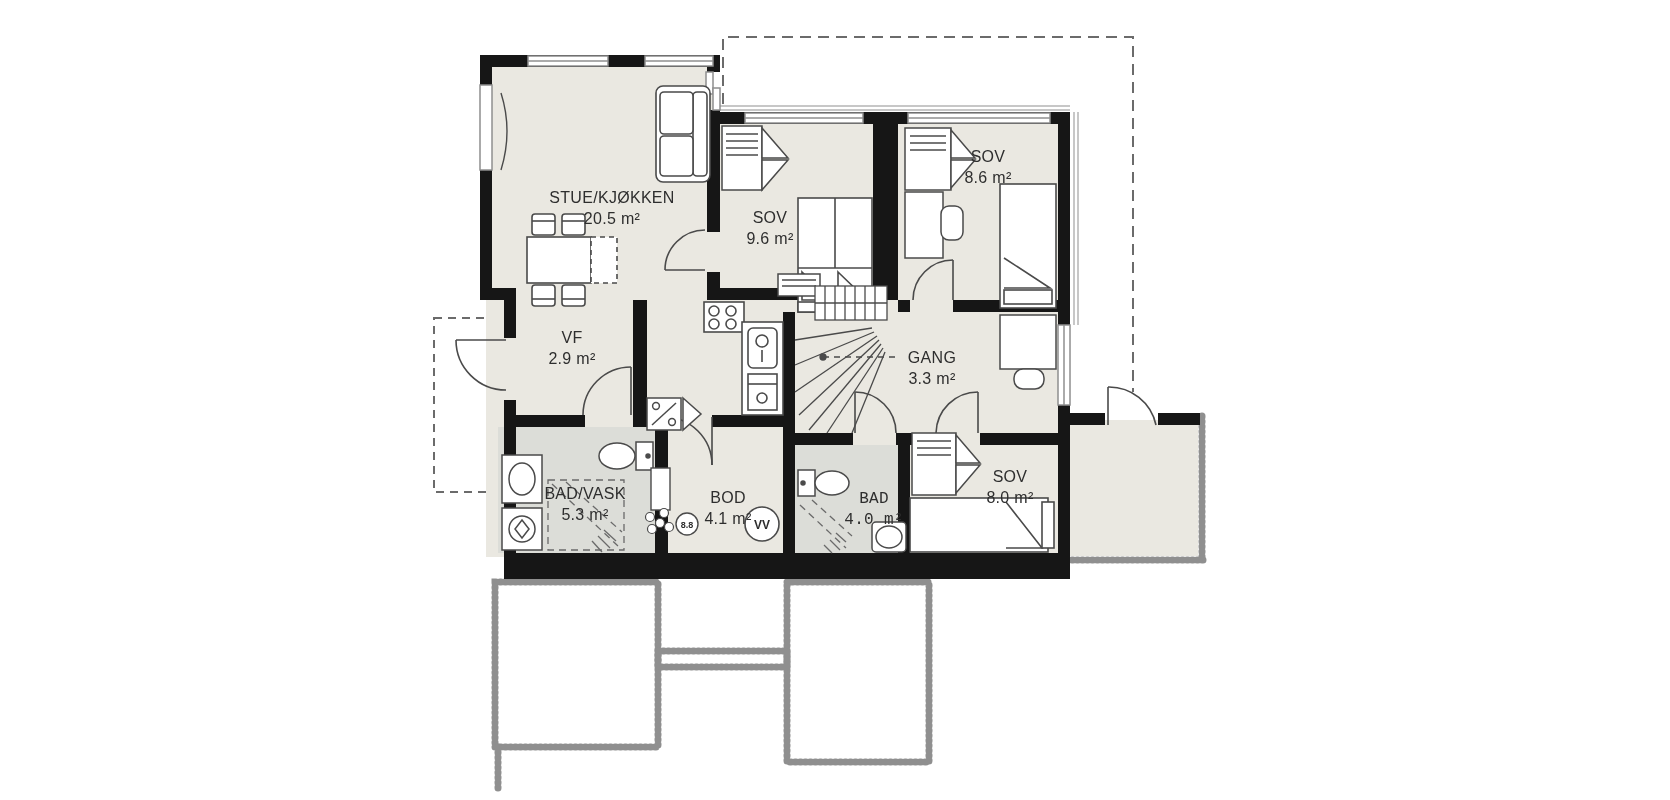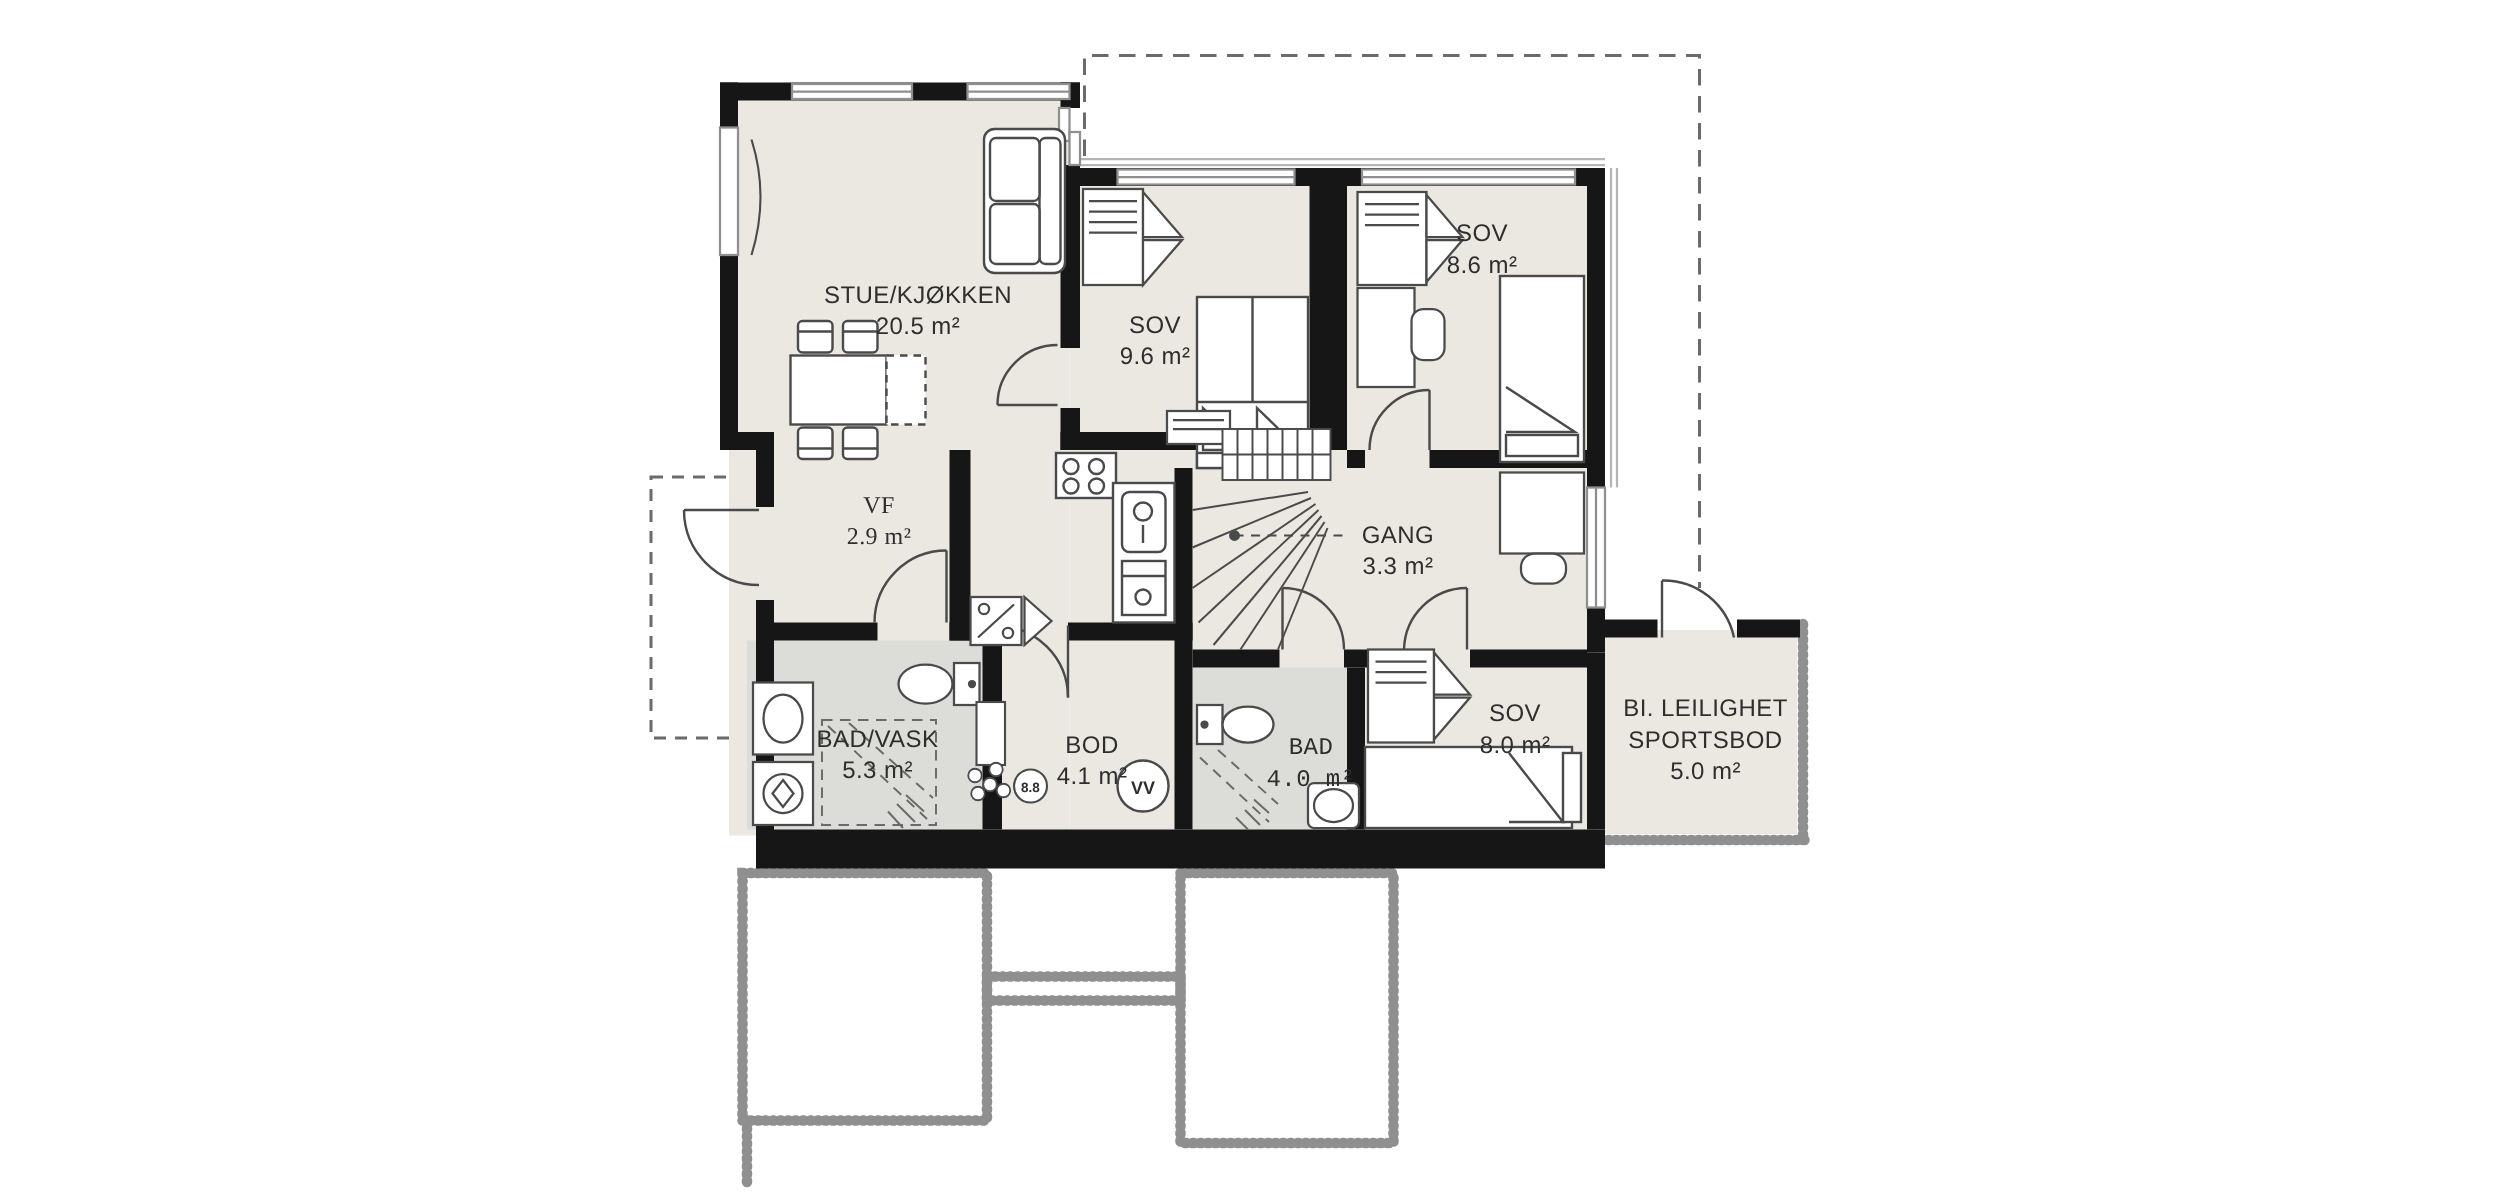"VF" .lbl-vf { font-family: Liberation Serif, serif -> none; left: 586px -> 572px }
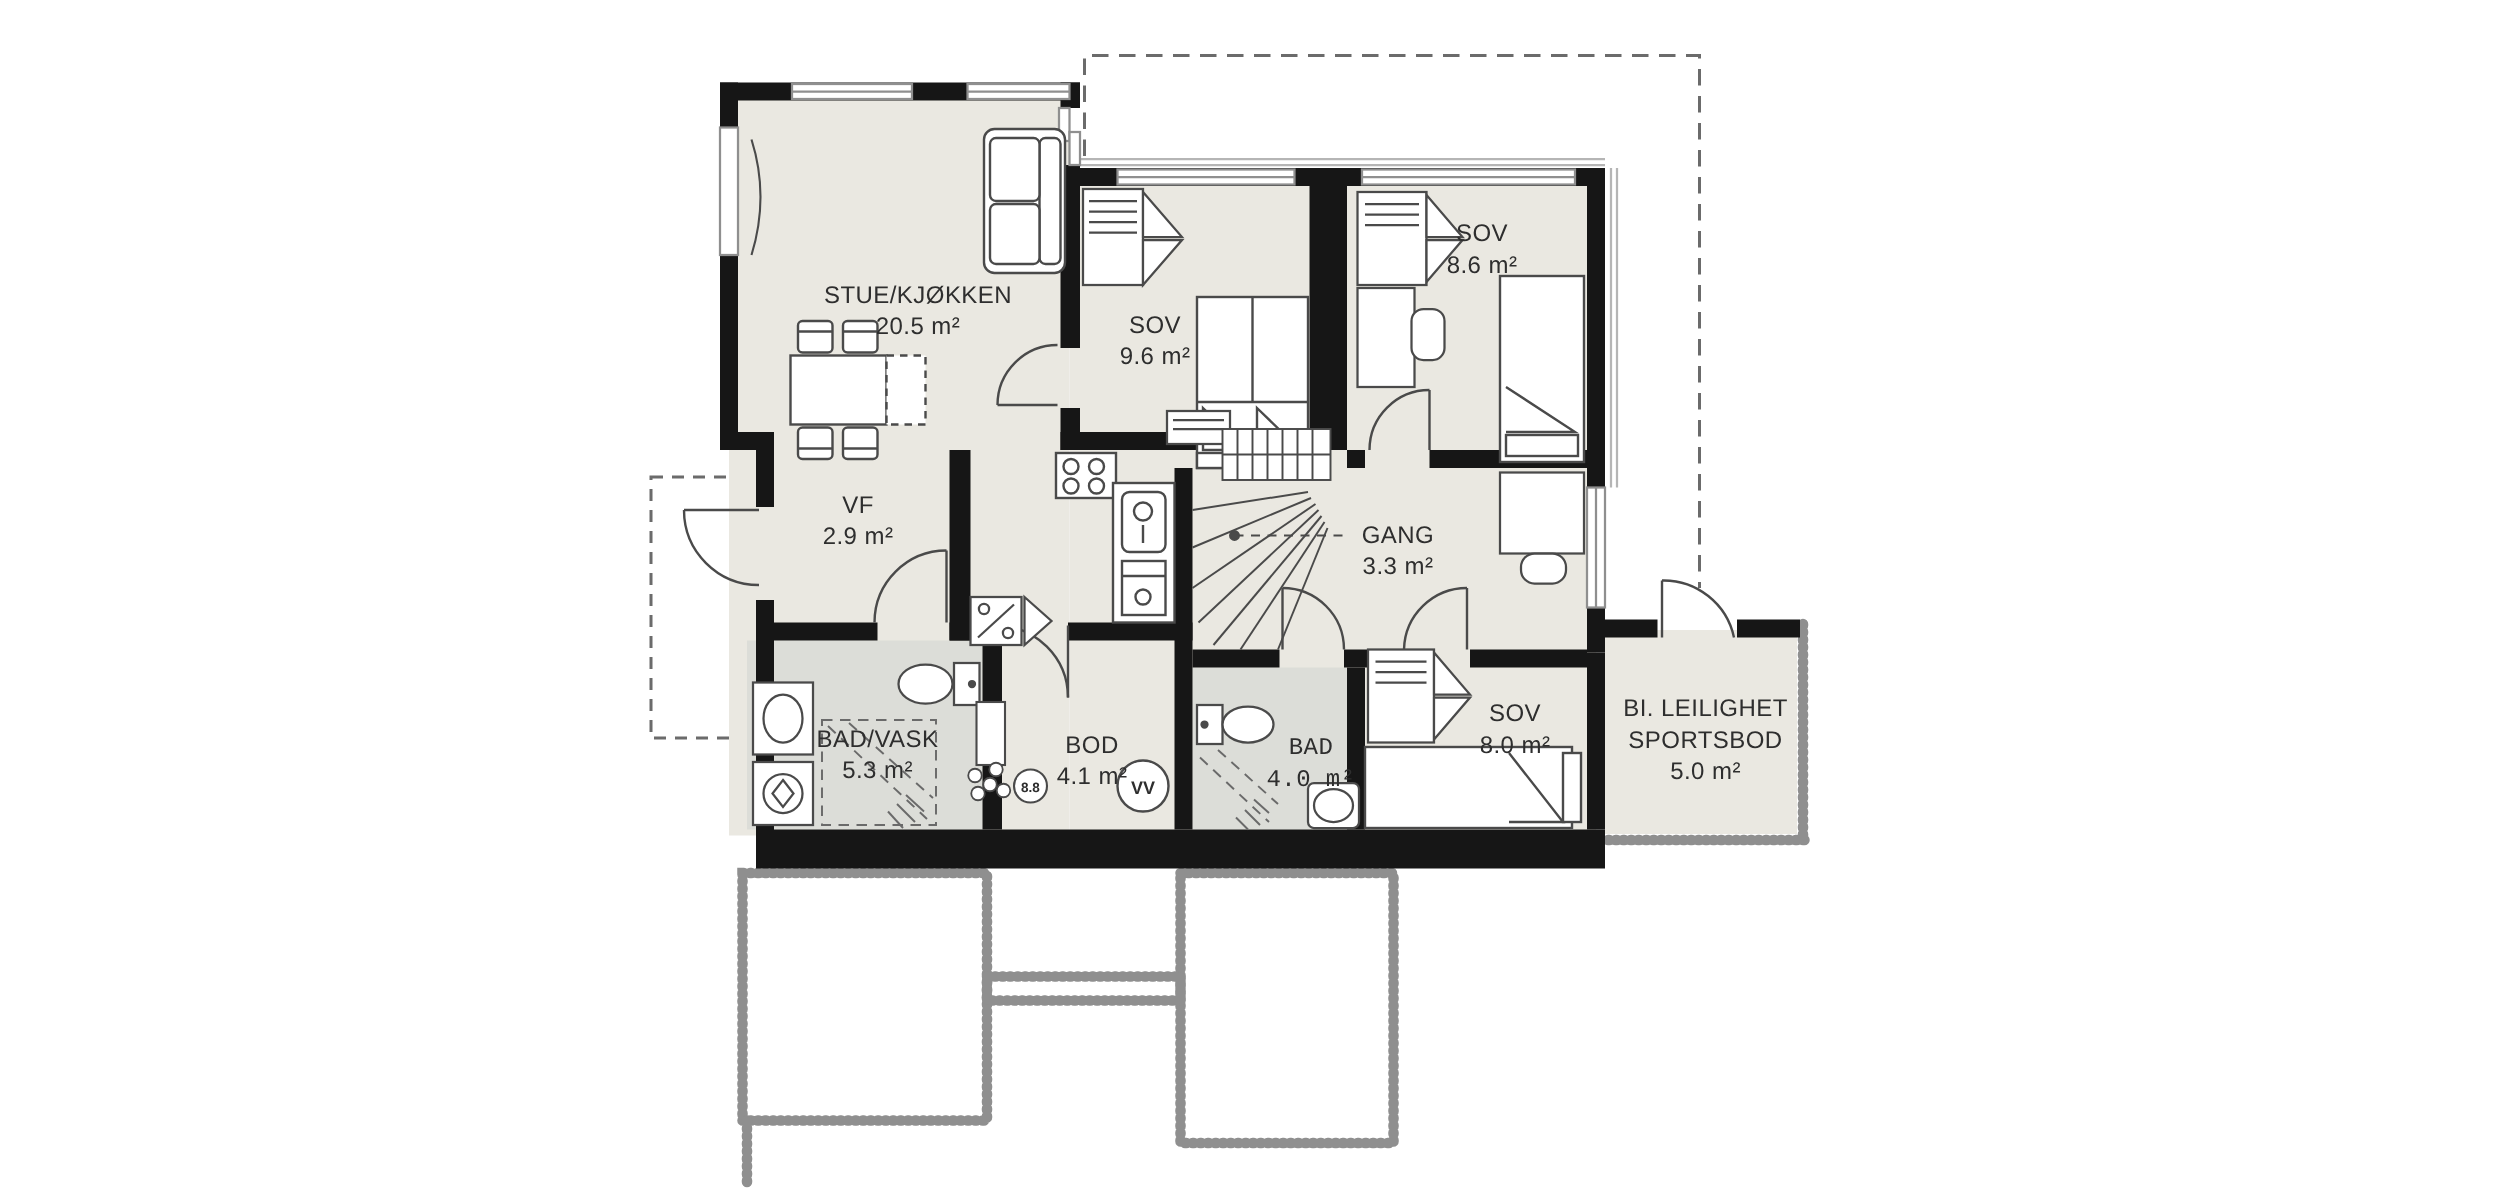"BI. LEILIGHET" div.room-label { html: <div> <span>BI. LEILIGHET</span> <span>SPORTSBOD</span> <span>5.0 m²</span> </div> -> none }
